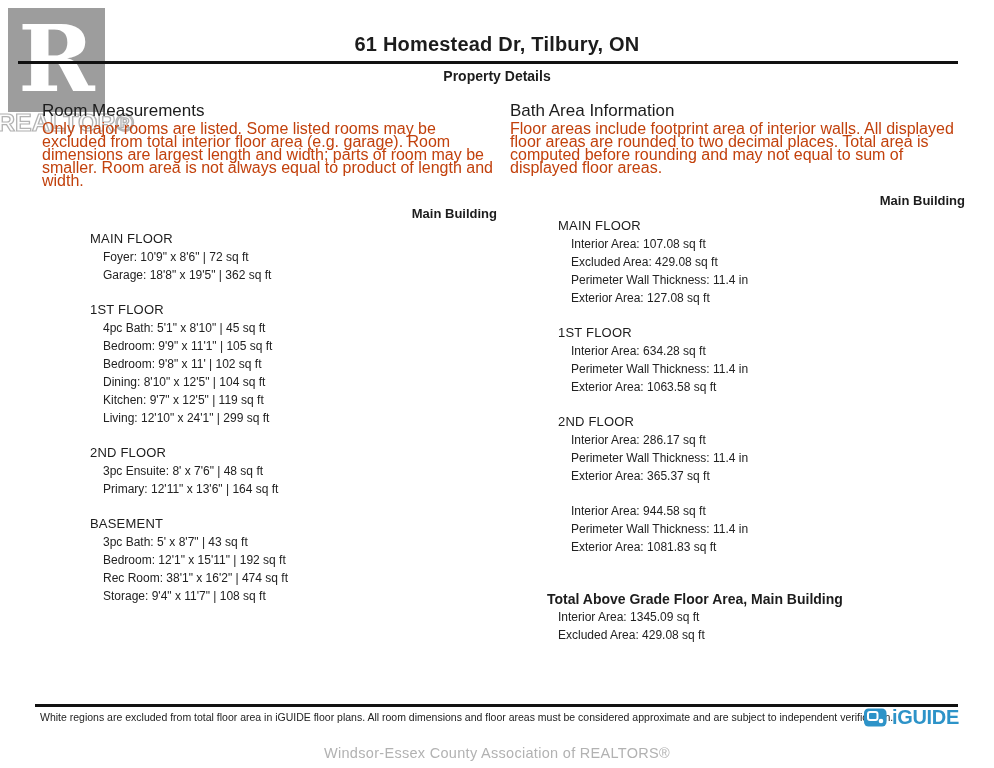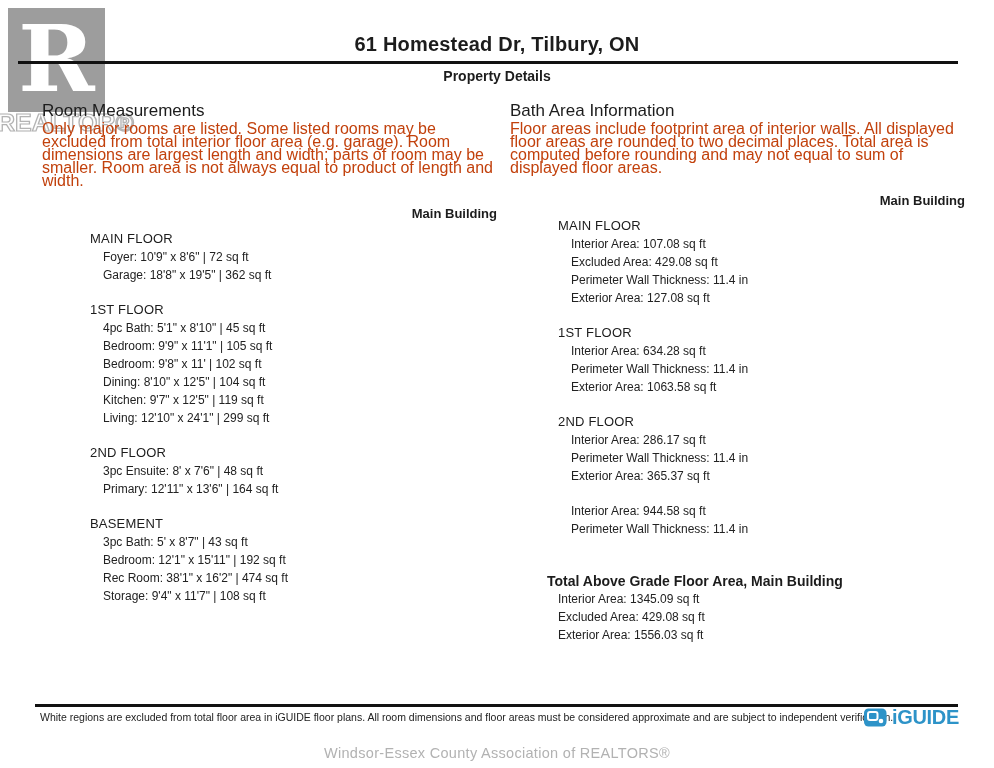"Exterior Area: 1081.83 sq ft" div.stat-line { html: none -> <div>Exterior Area: 1081.83 sq ft</div> }
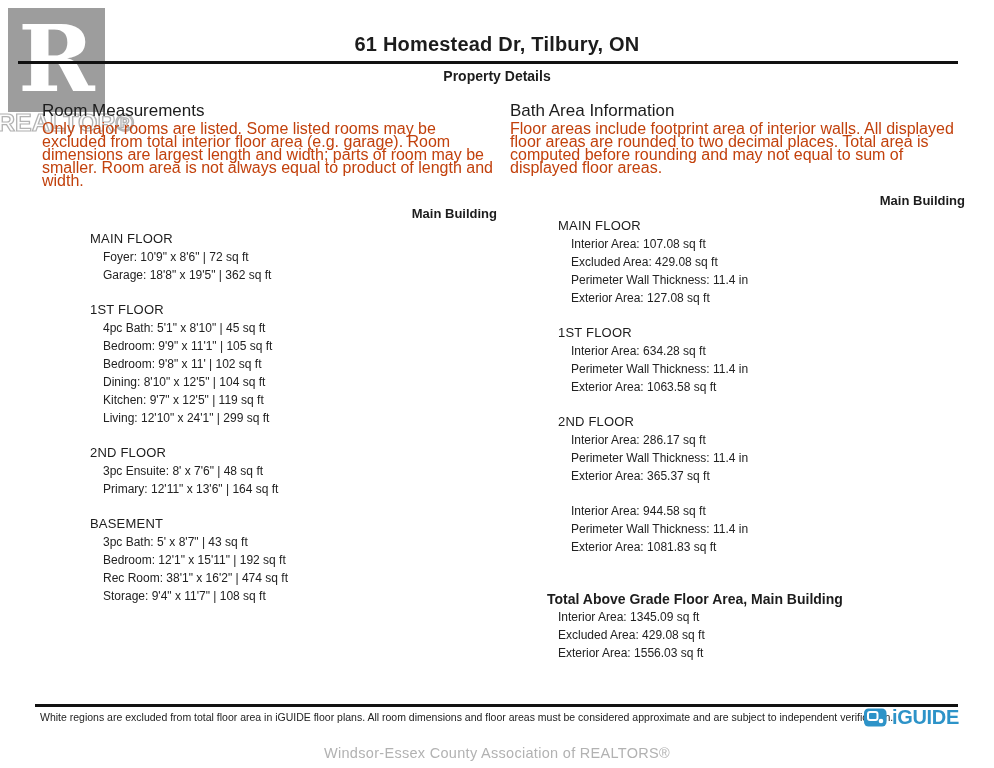"Exterior Area: 1556.03 sq ft" div.stat-line { html: <div>Exterior Area: 1556.03 sq ft</div> -> none }
